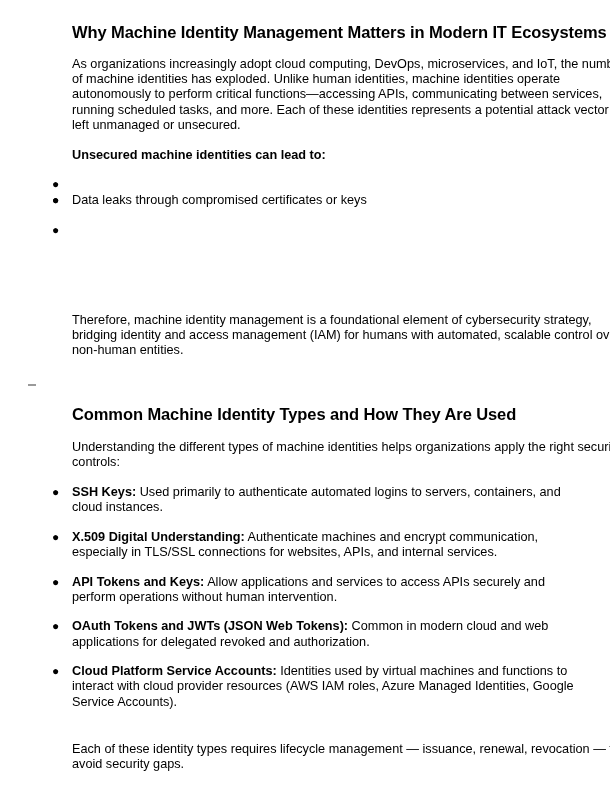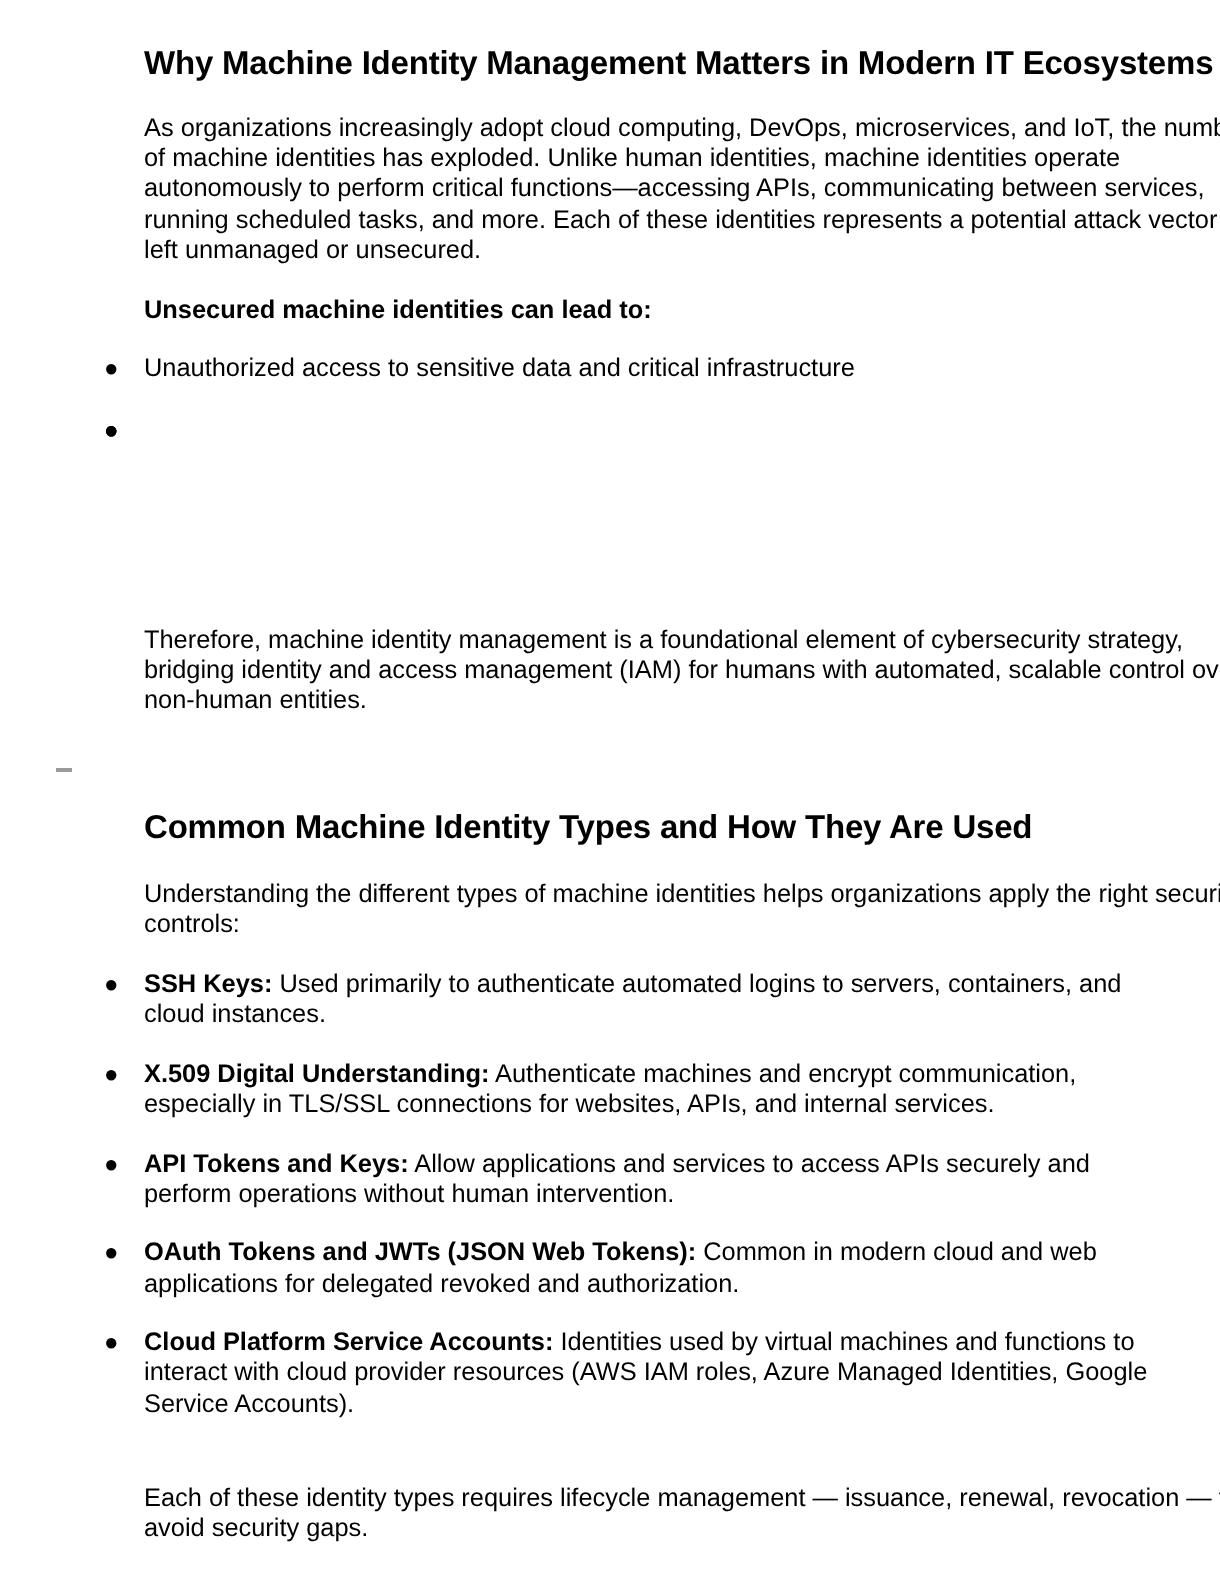"Unauthorized access to sensitive data" span { html: <span>Unauthorized access to sensitive data and critical infrastructure</span> -> none }
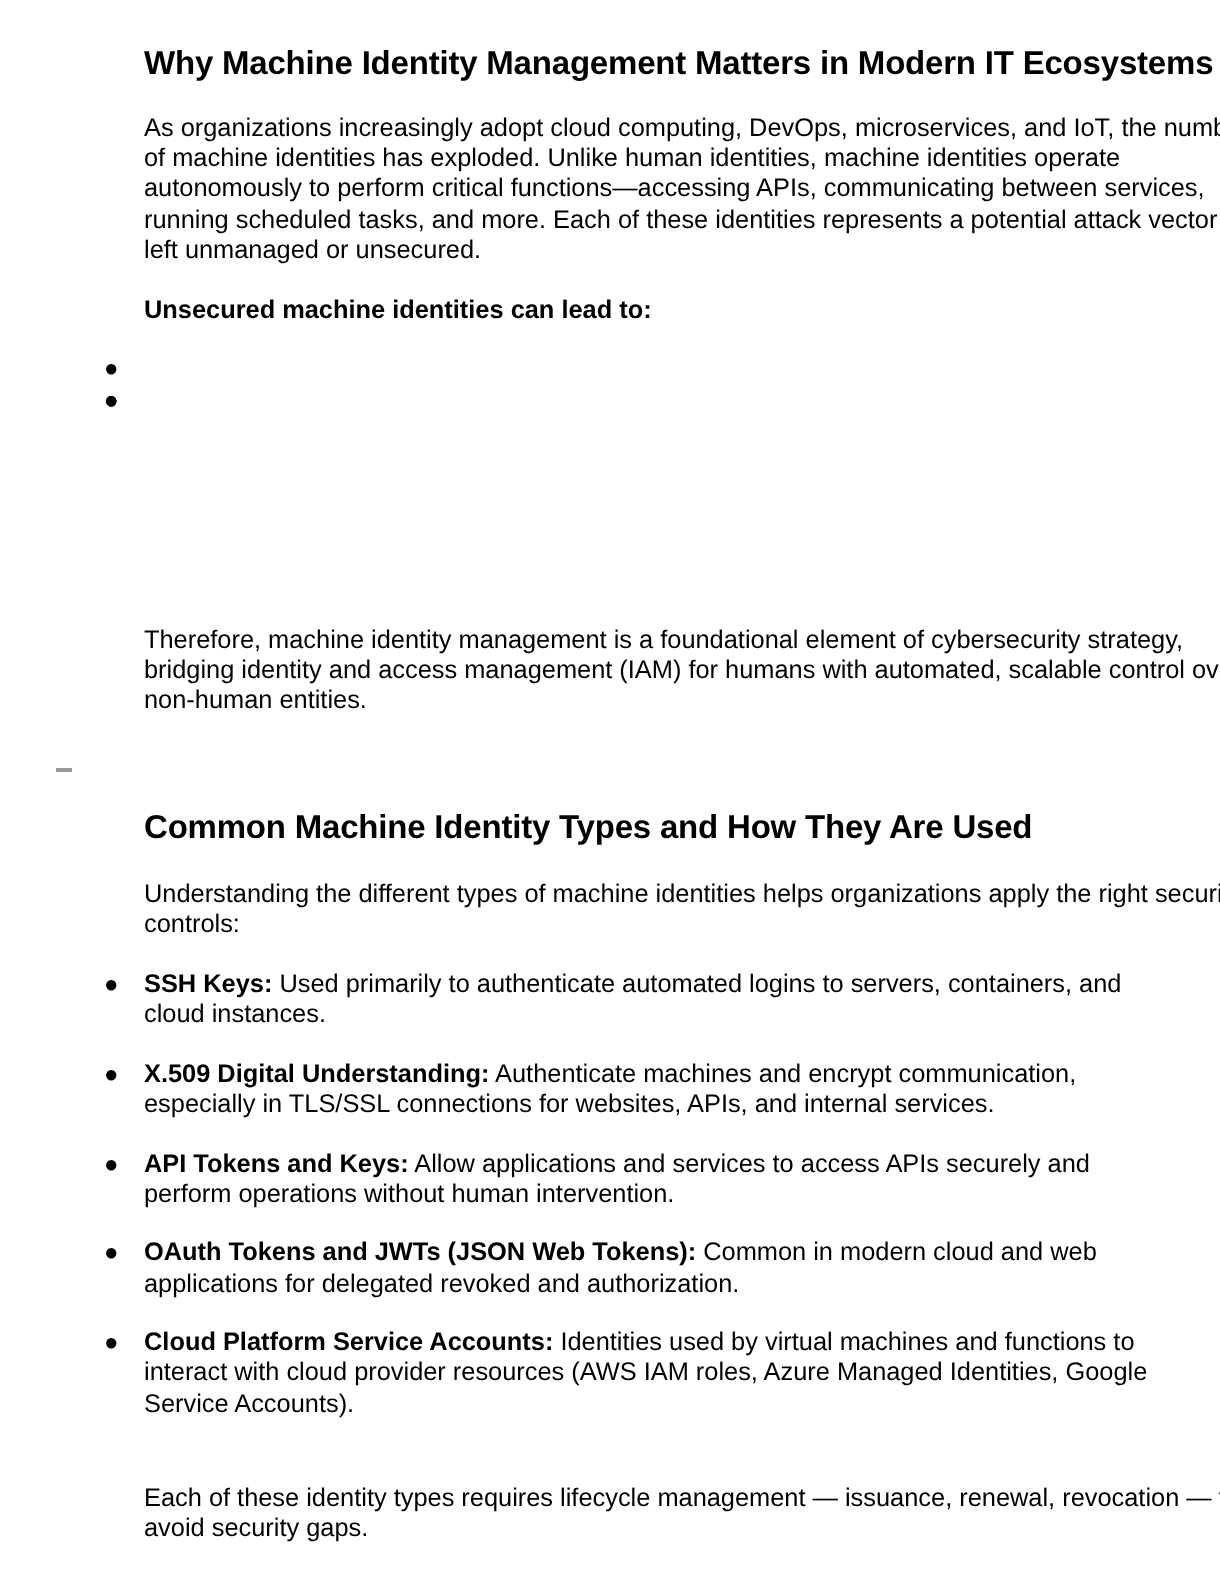"Data leaks through compromised" span { html: none -> <span>Data leaks through compromised certificates or keys</span> }
